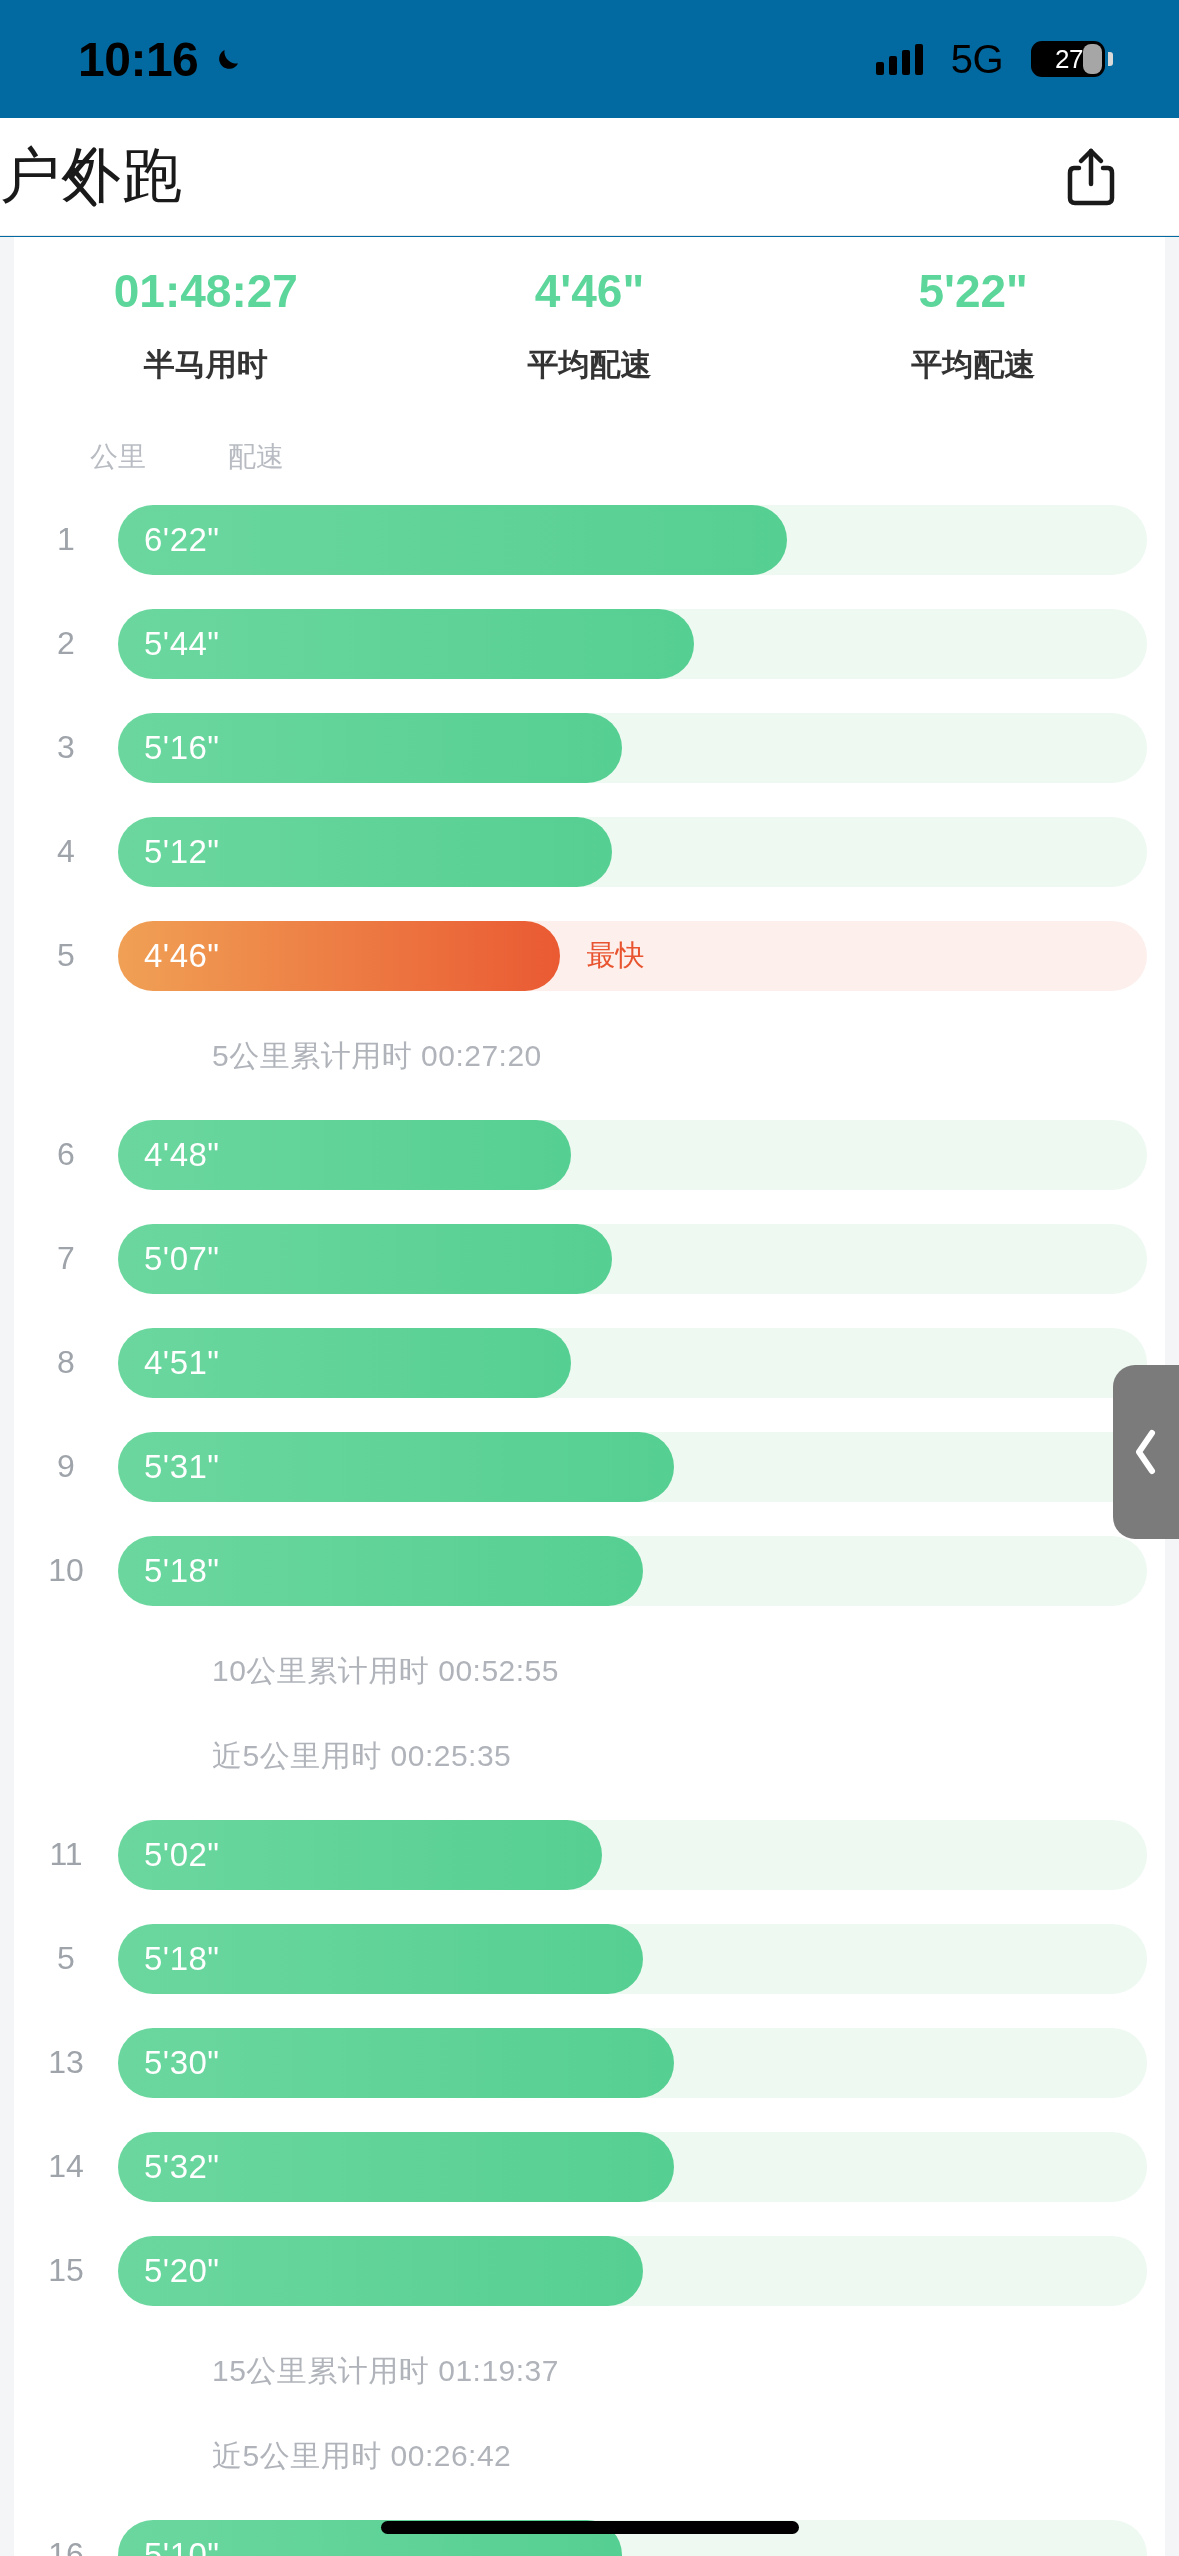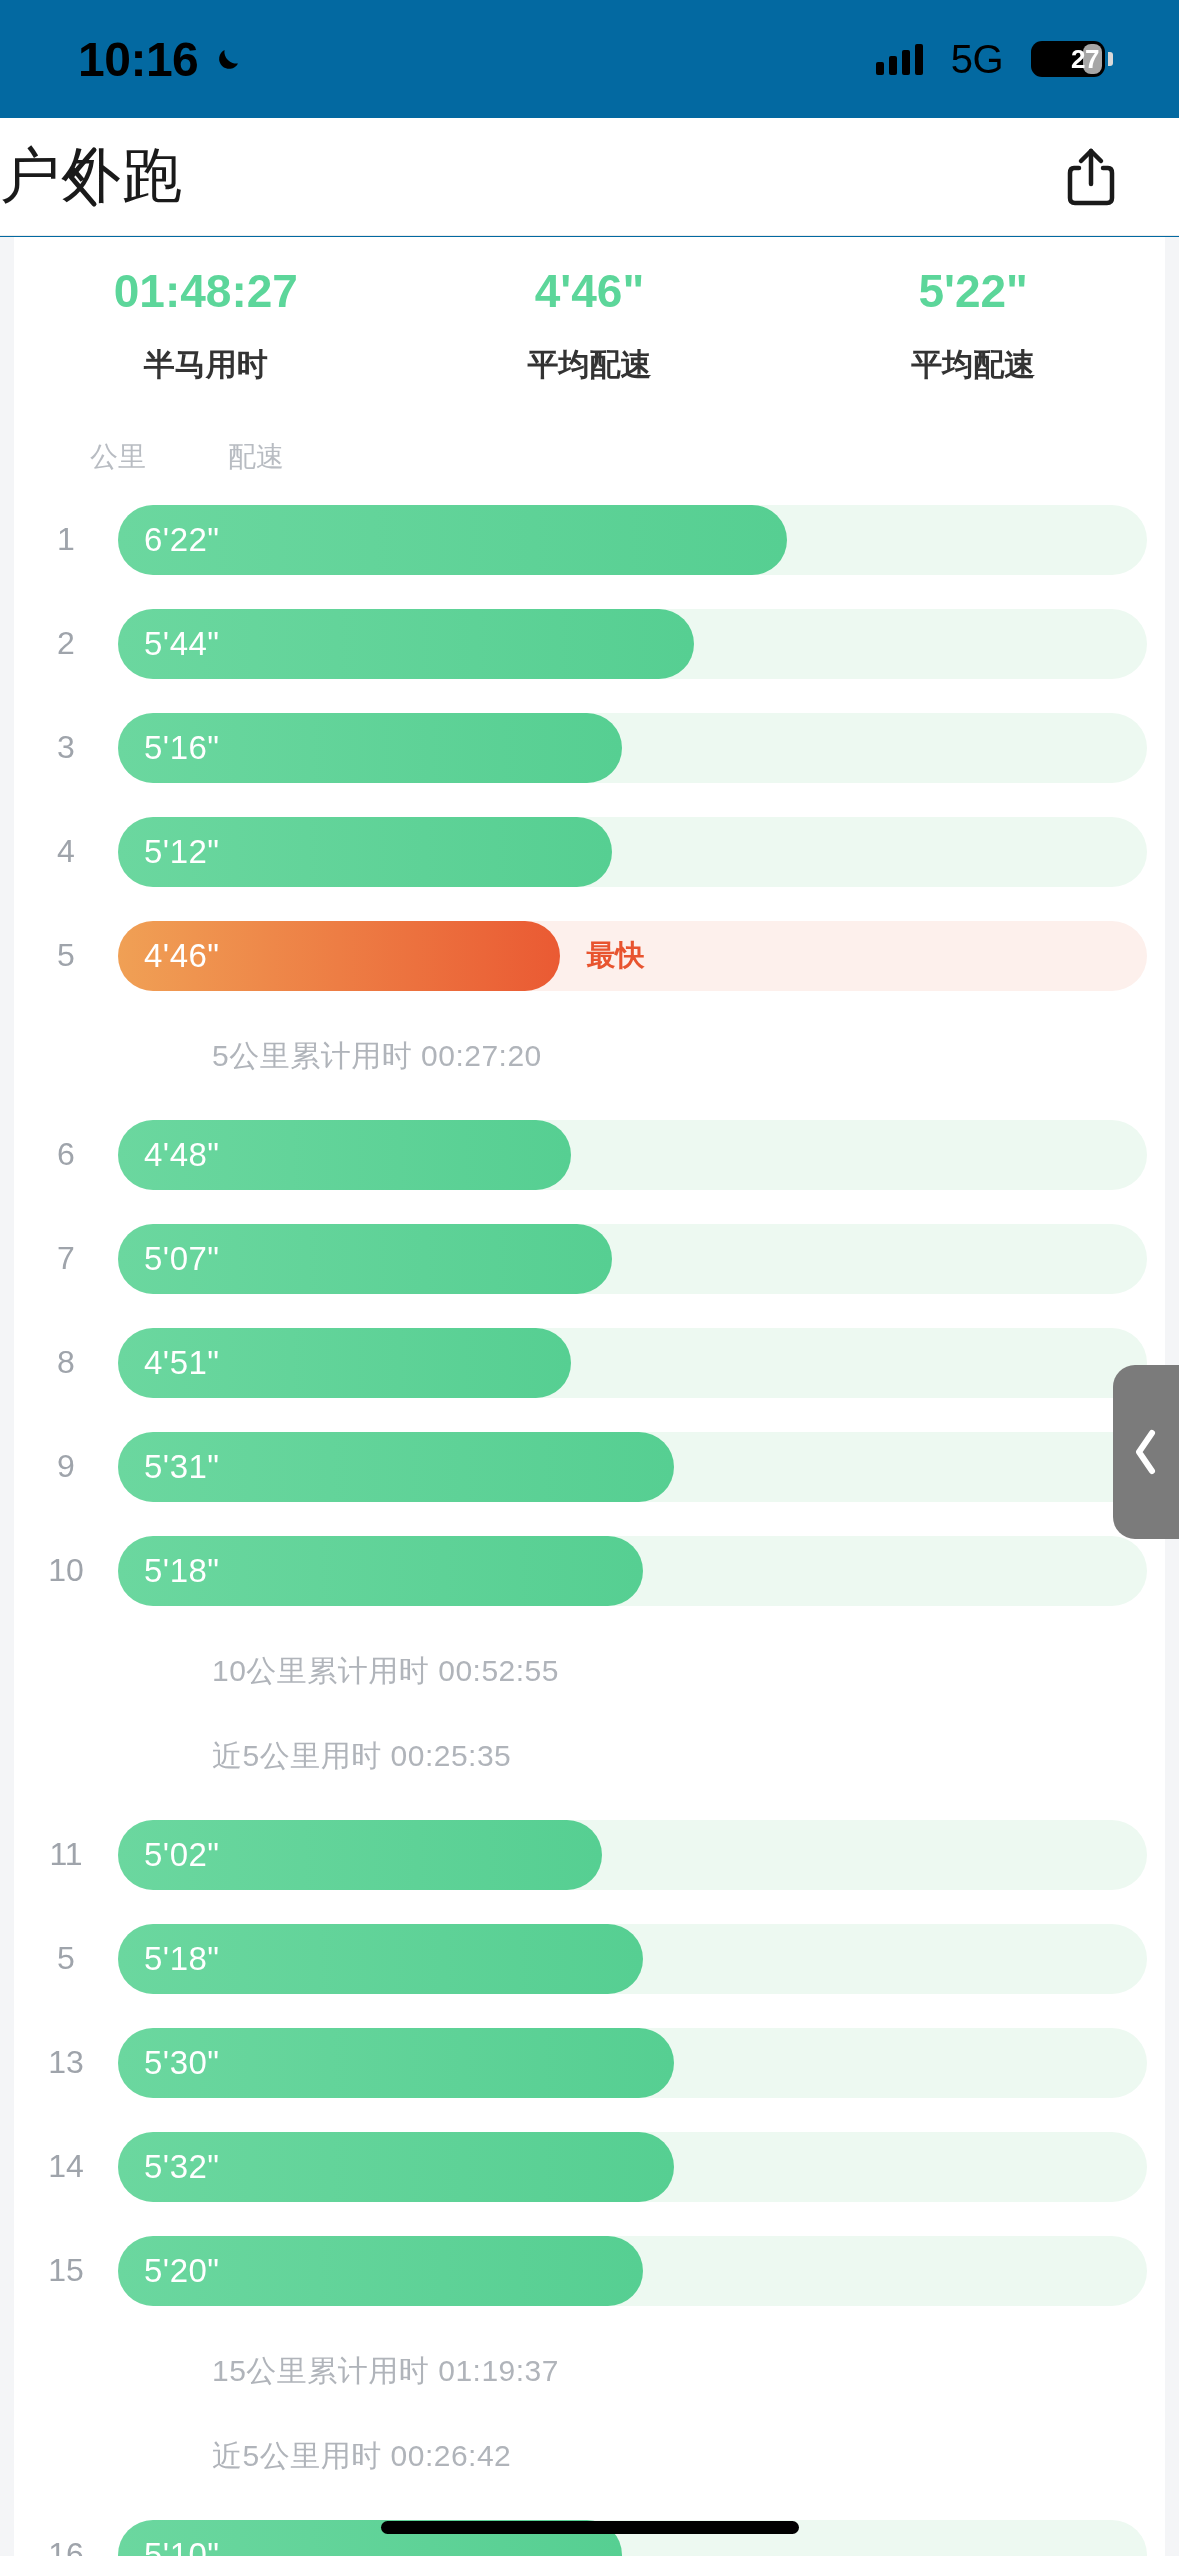"27" .battery .pct { font-weight: 700 -> 400; padding-right: 6px -> 22px }
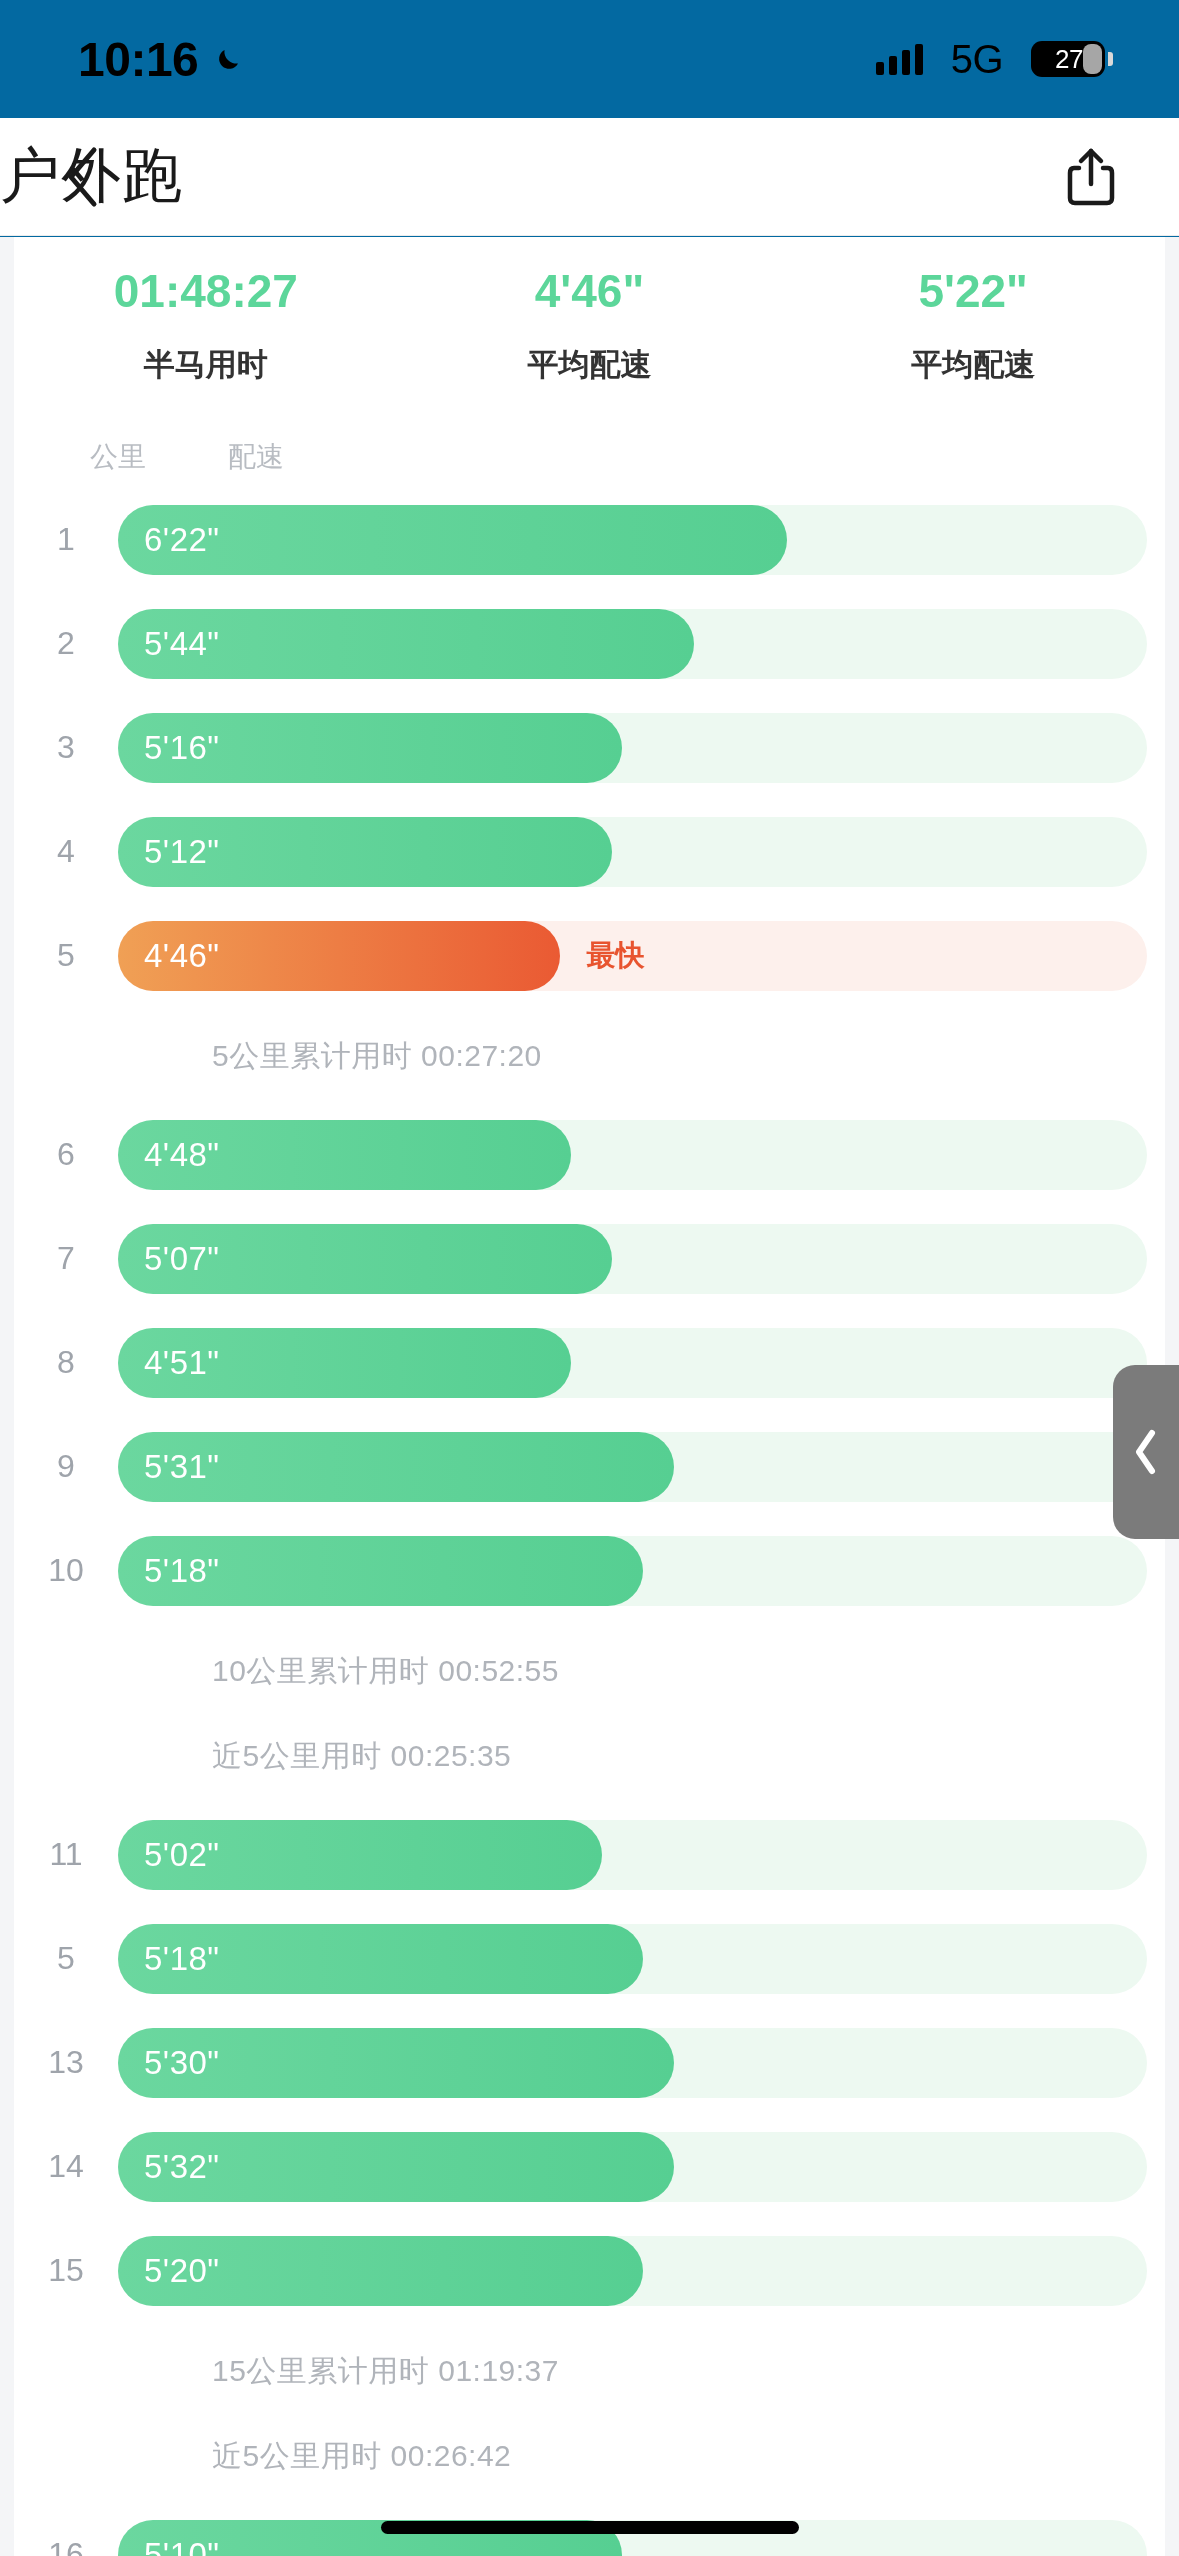"最快" span.fast-tag { font-weight: bold -> none }
